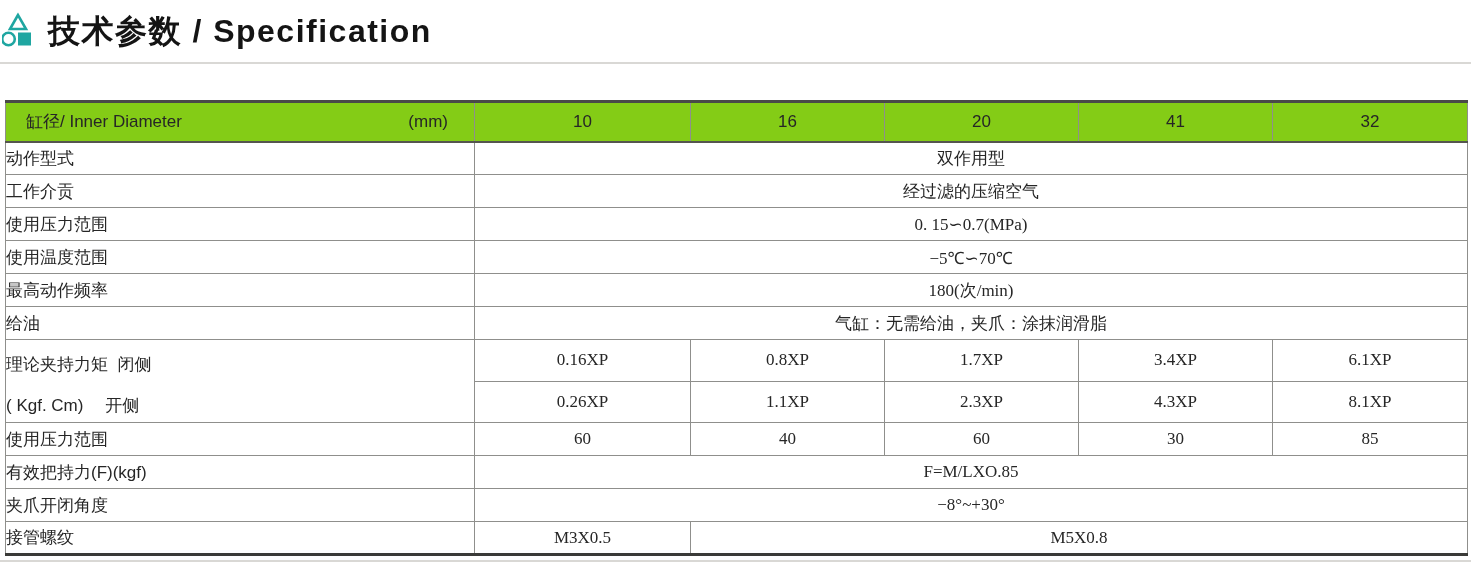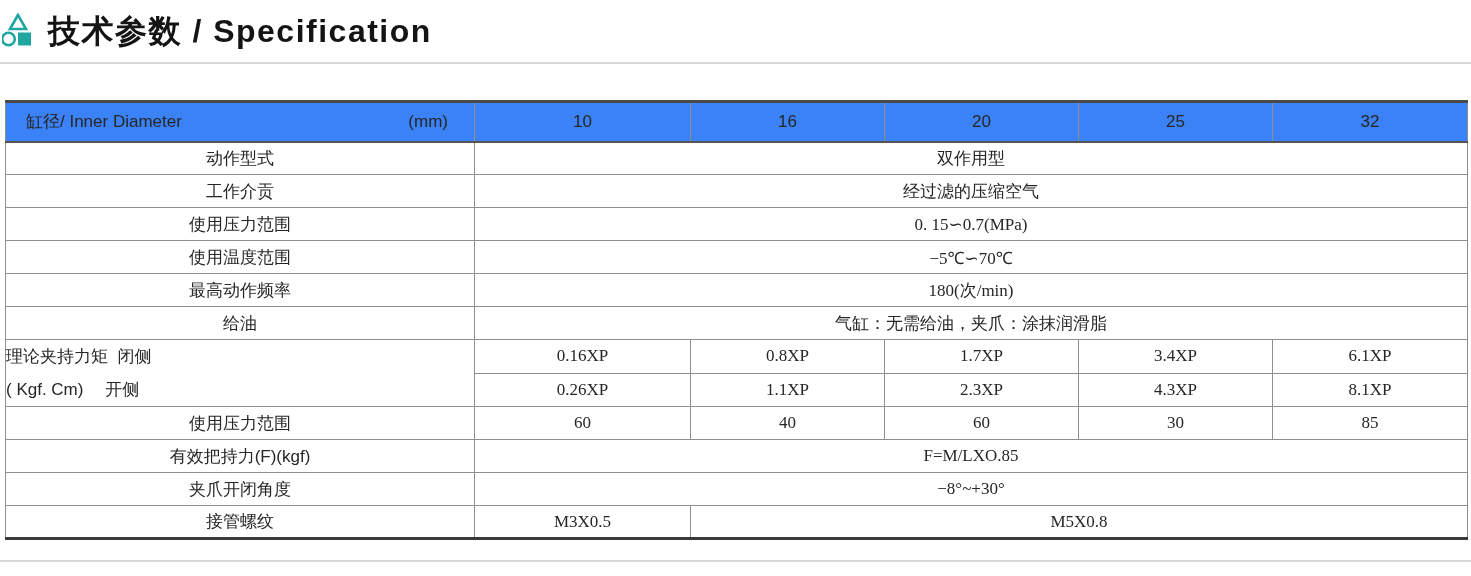"缸径/ Inner Diameter" table.spec thead th { background: #3b82f6 -> #84cc16 }
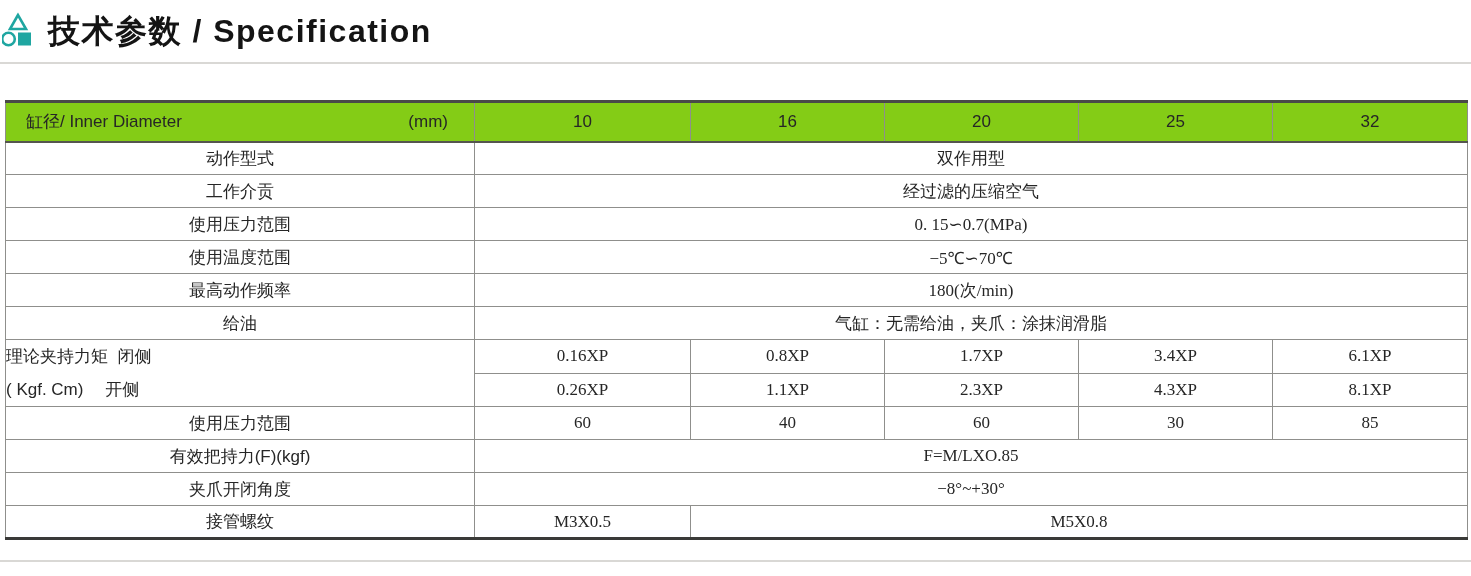"25" th { text: 25 -> 41 }
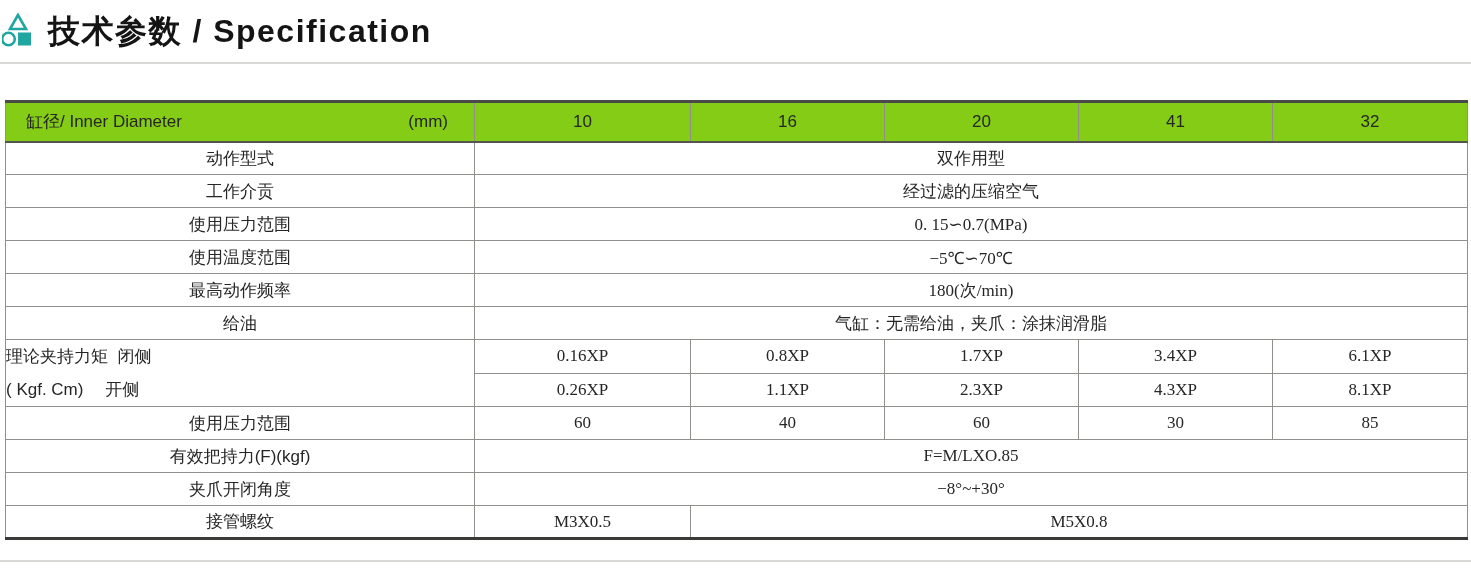"动作型式" td.label { text-align: center -> left }
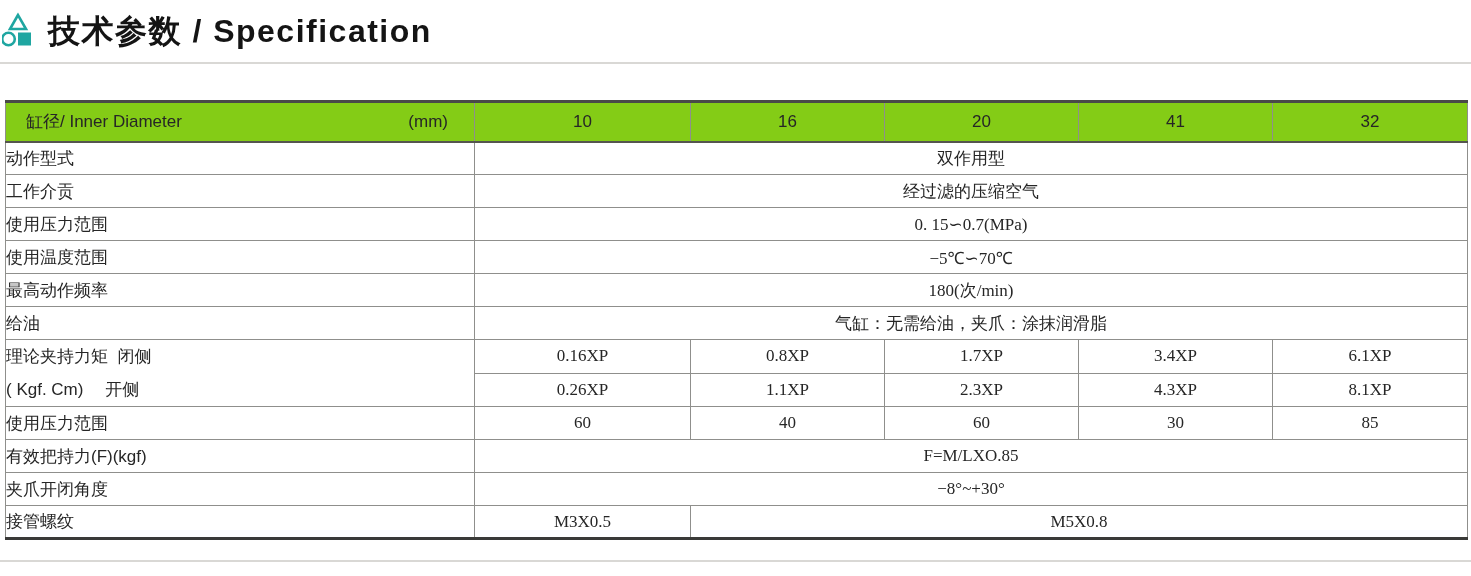"理论夹持力矩 闭侧" .label-line { margin-top: none -> 8px }
